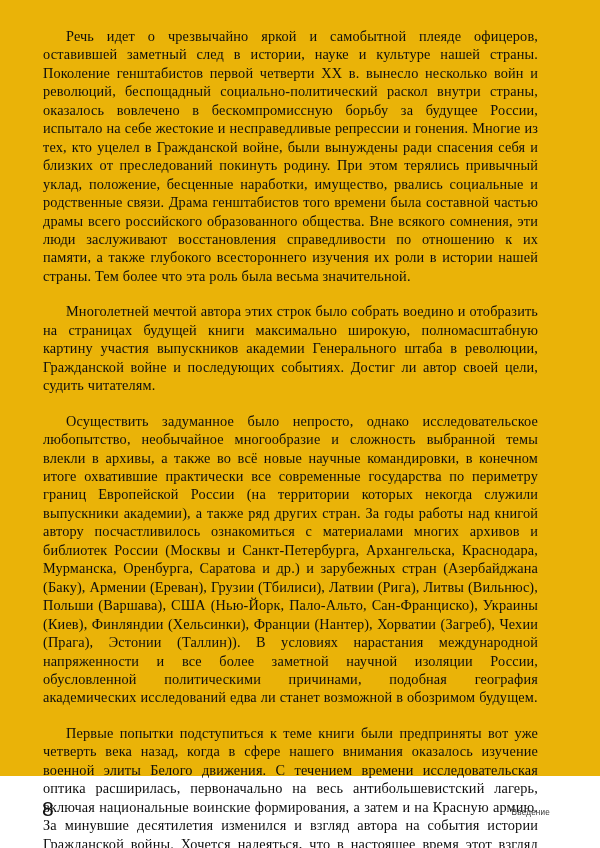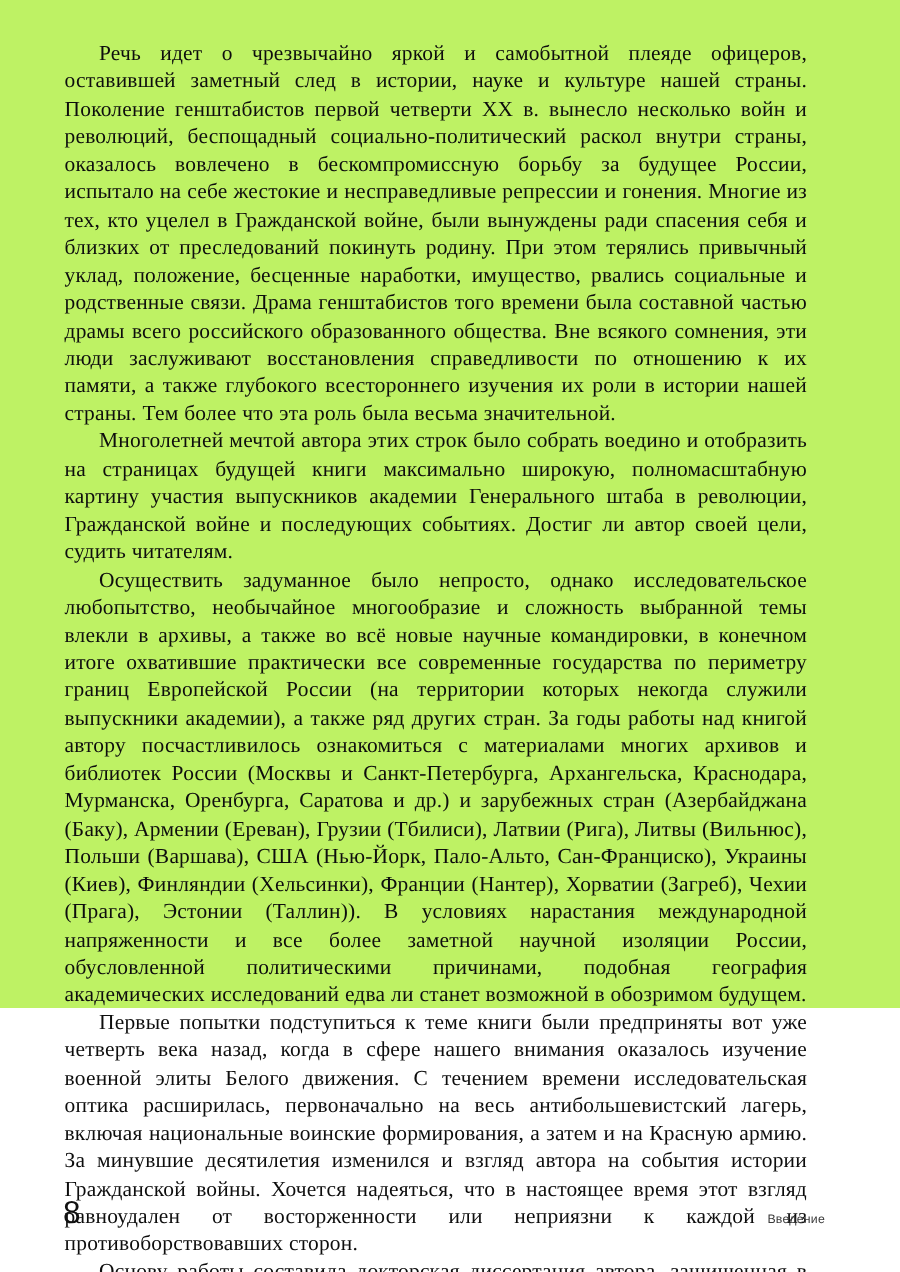"Речь идет о чрезвычайно яркой" .page { background: #bef264 -> #eab308; height: 672px -> 776px }
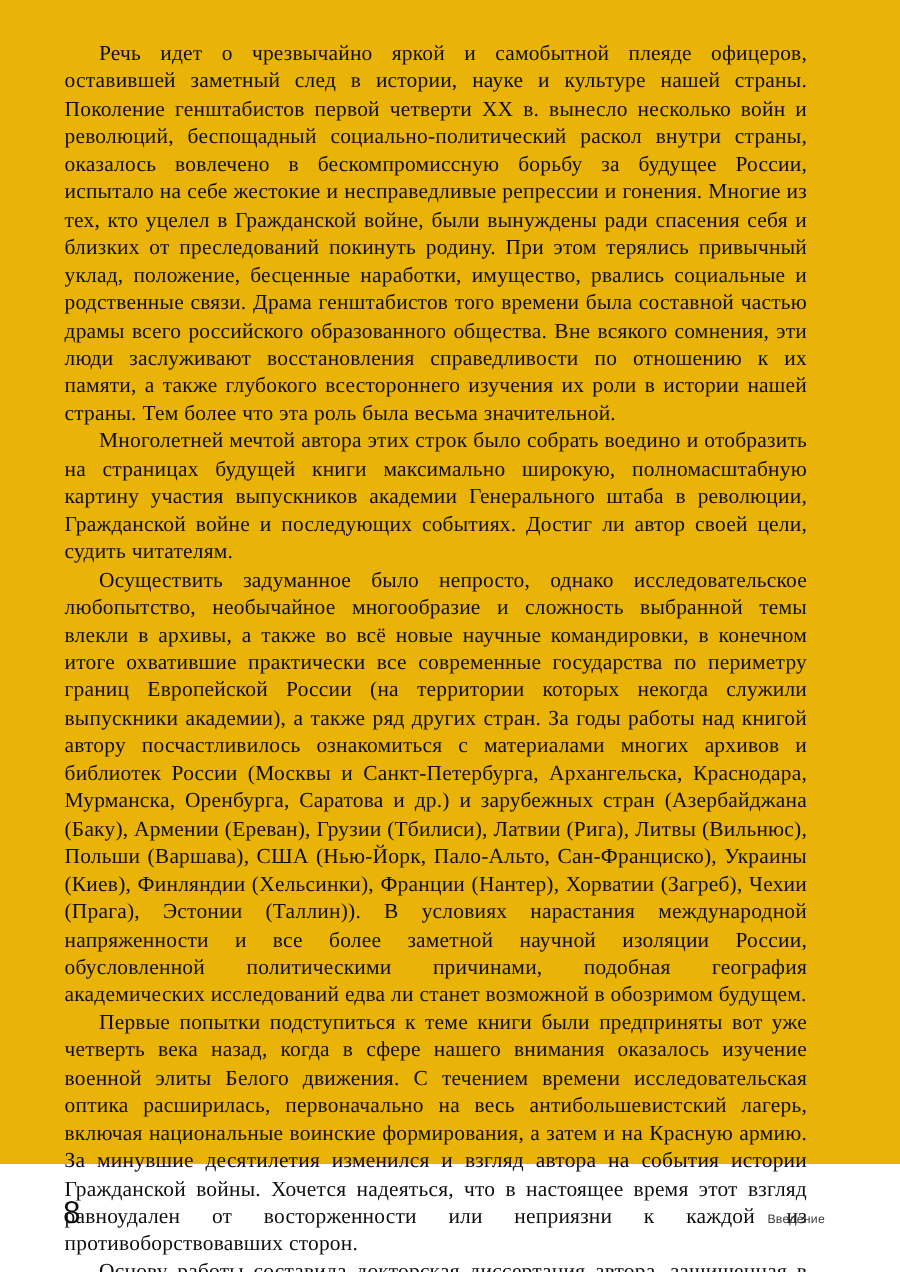"Многолетней мечтой автора этих строк" .para + .para { margin-top: 0 -> 17px }
